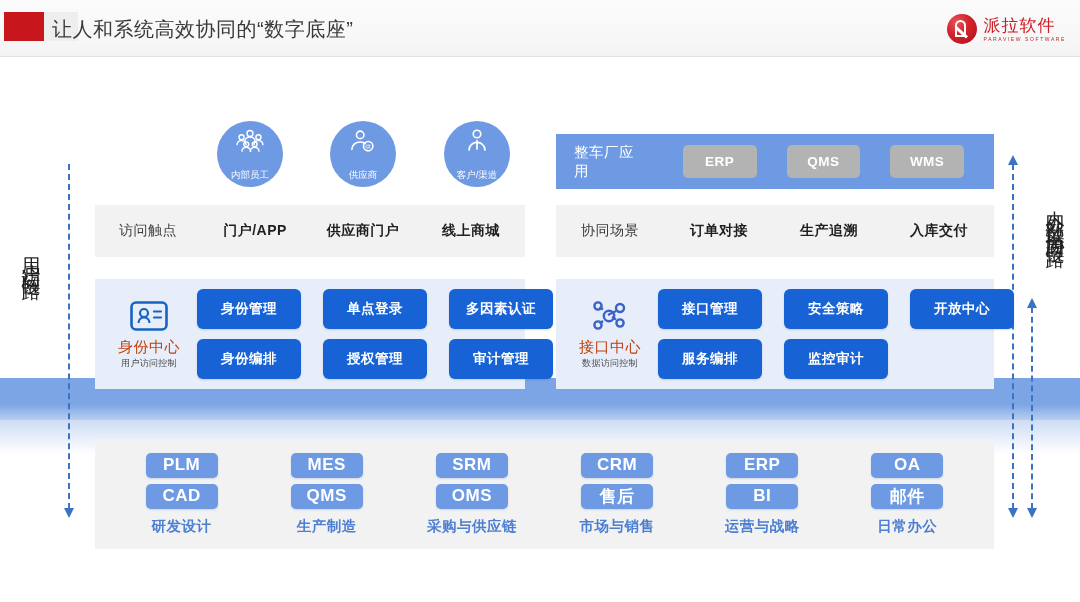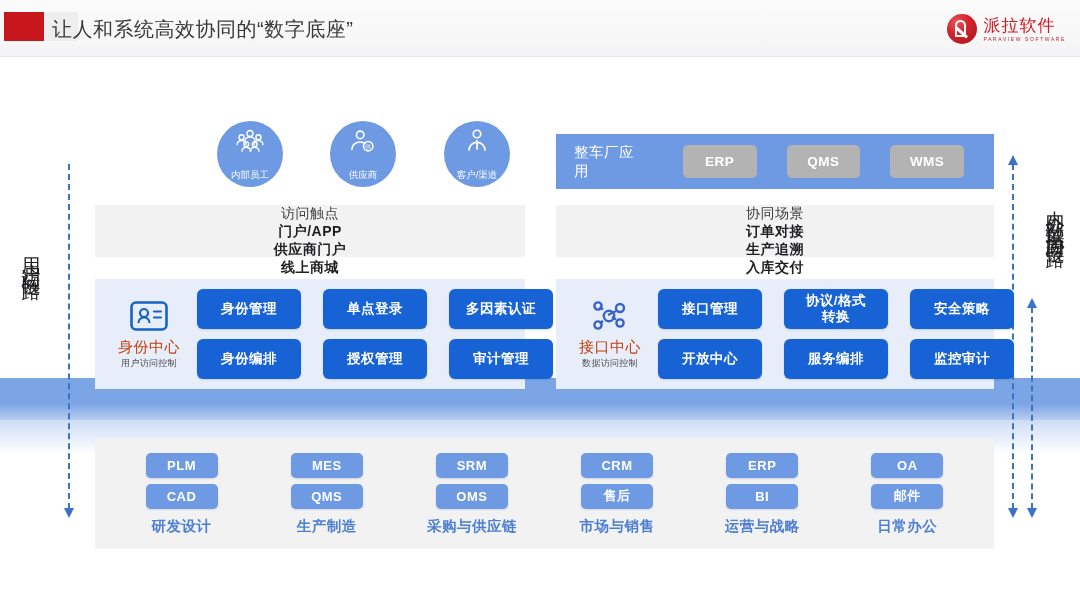"访问触点" .grow { flex-direction: column -> none }
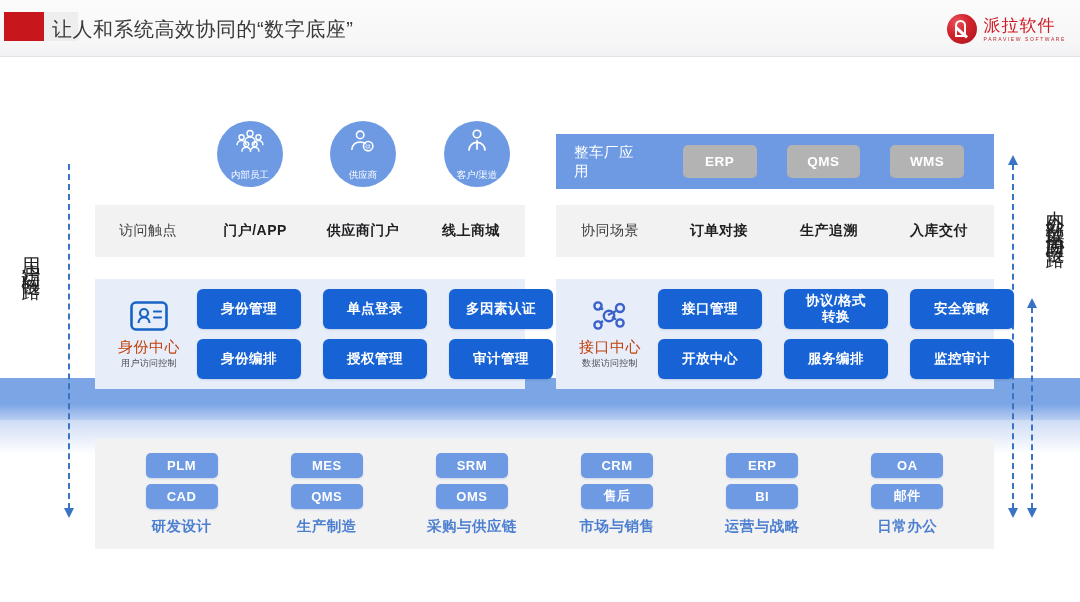"协议/格式" div.pbtn { html: <div>协议/格式<br>转换</div> -> none }
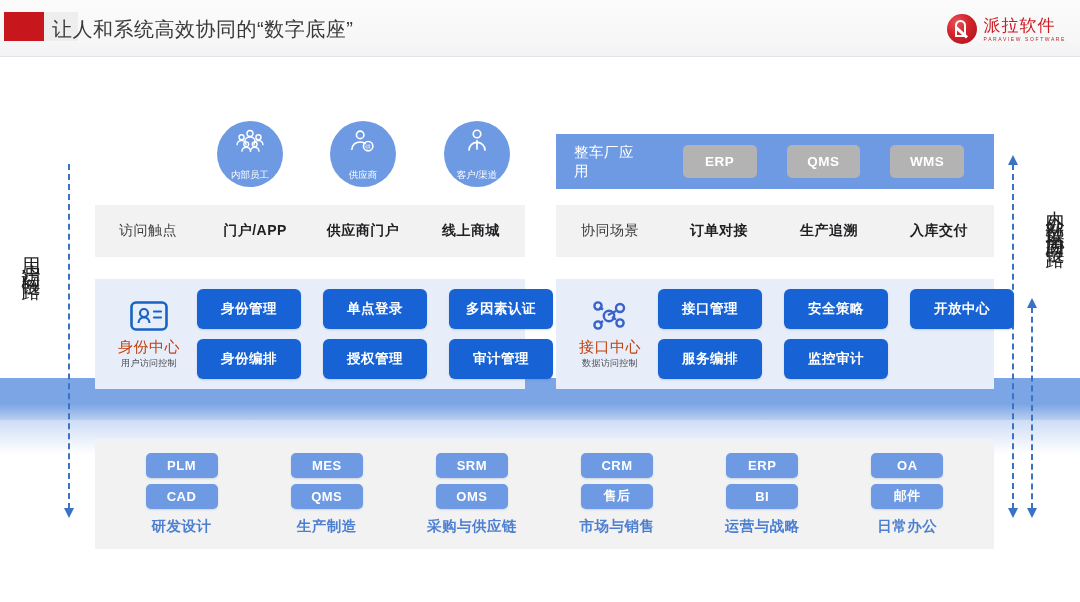"PLM" .appchip { font-size: 13px -> 17px }
